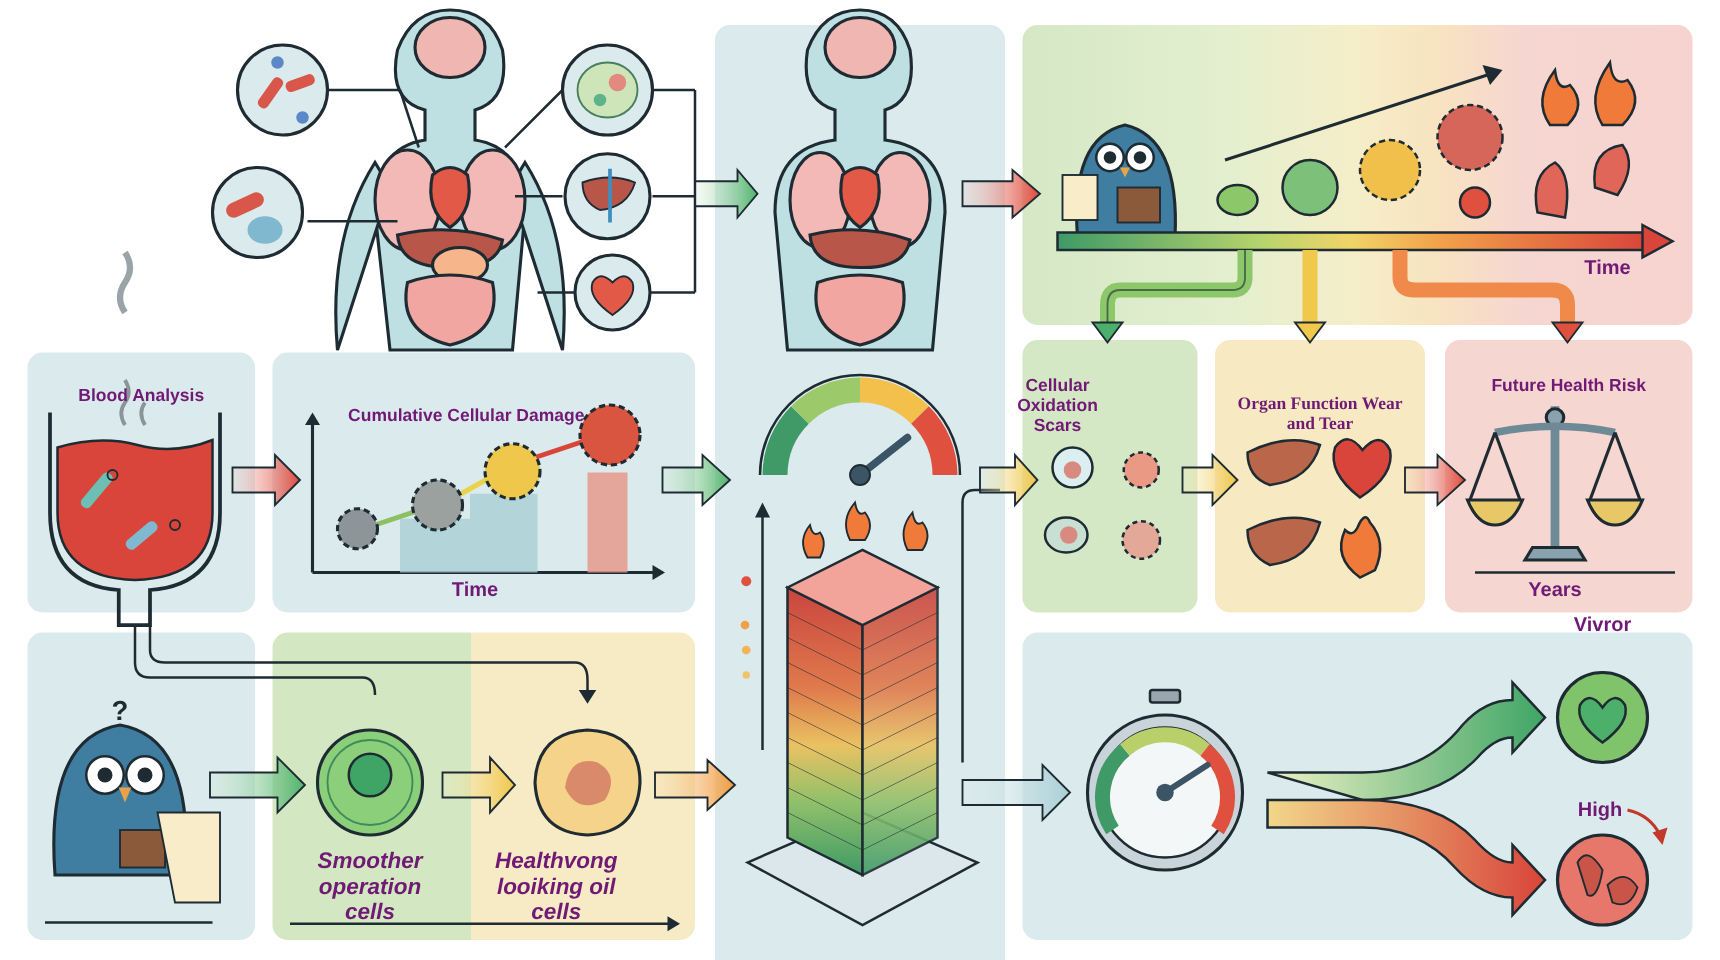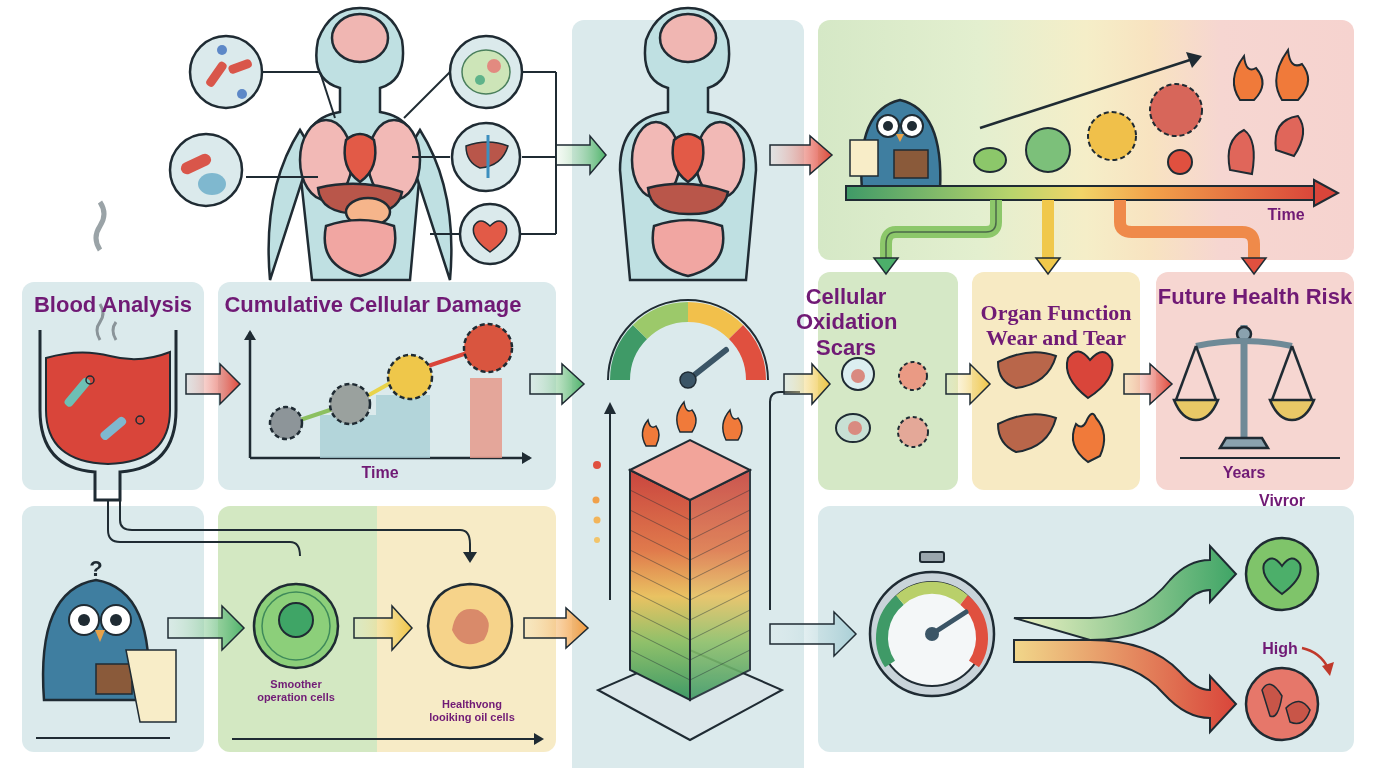"Blood Analysis" .t-lg { font-size: 22px -> 14px; margin-top: none -> 16px }
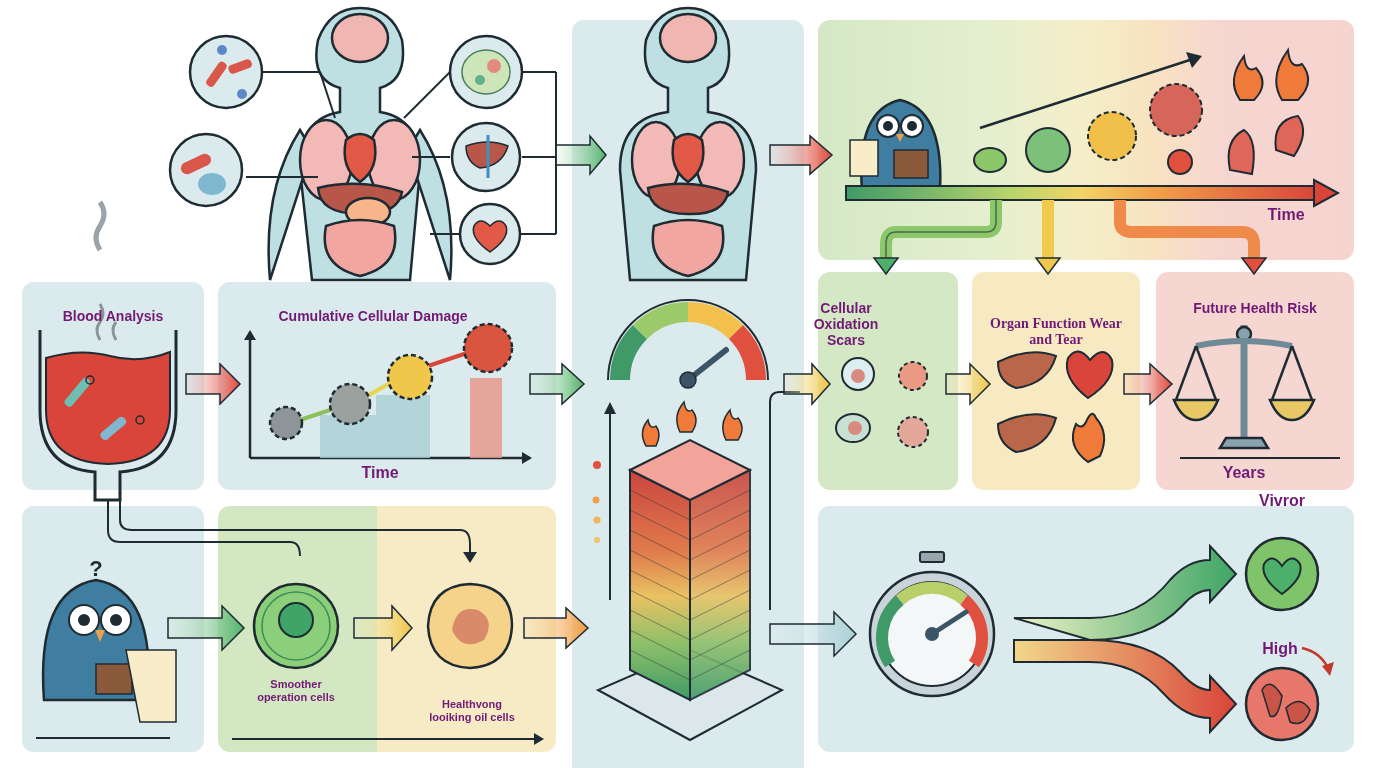"Cumulative Cellular Damage" div.lbl { top: 292px -> 308px }
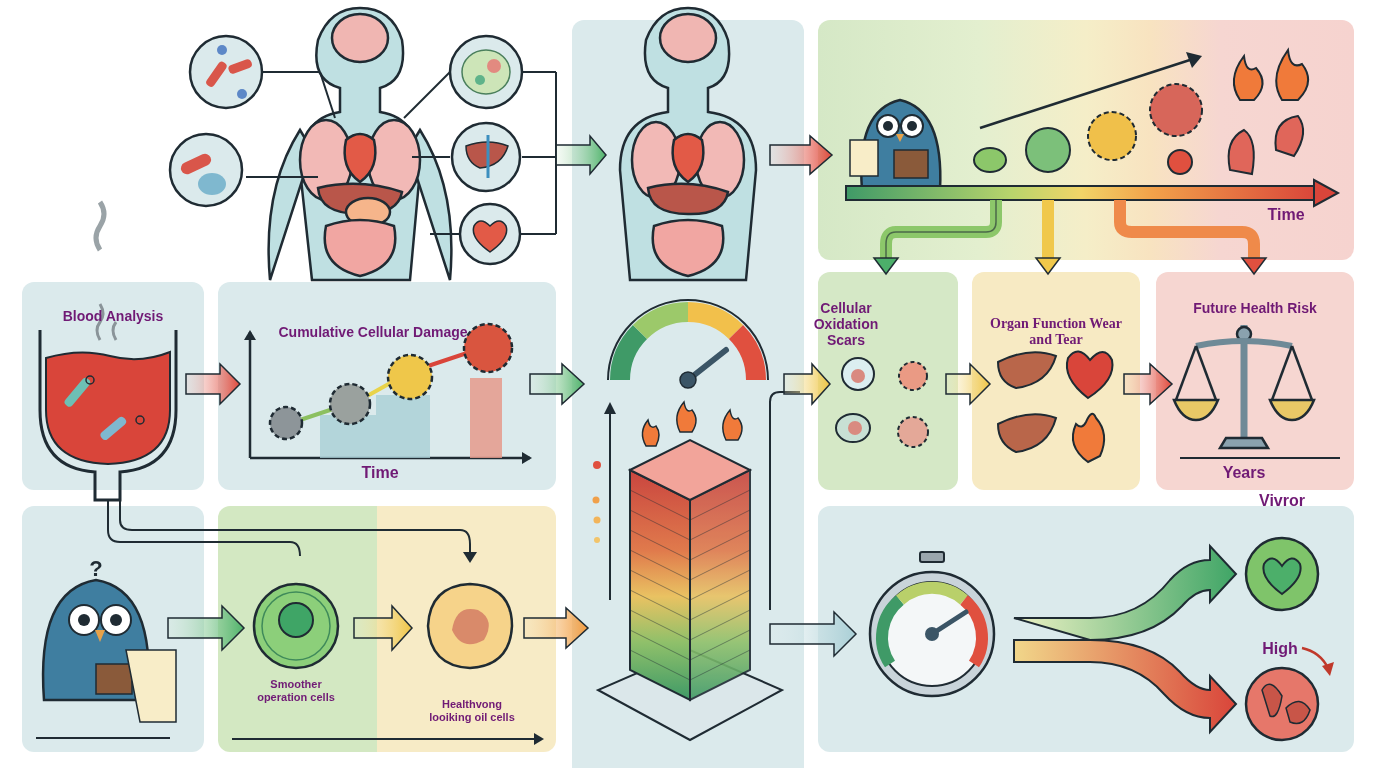"Smoother operation cells" .t-sm { font-size: 11px -> 18px; font-style: none -> italic }
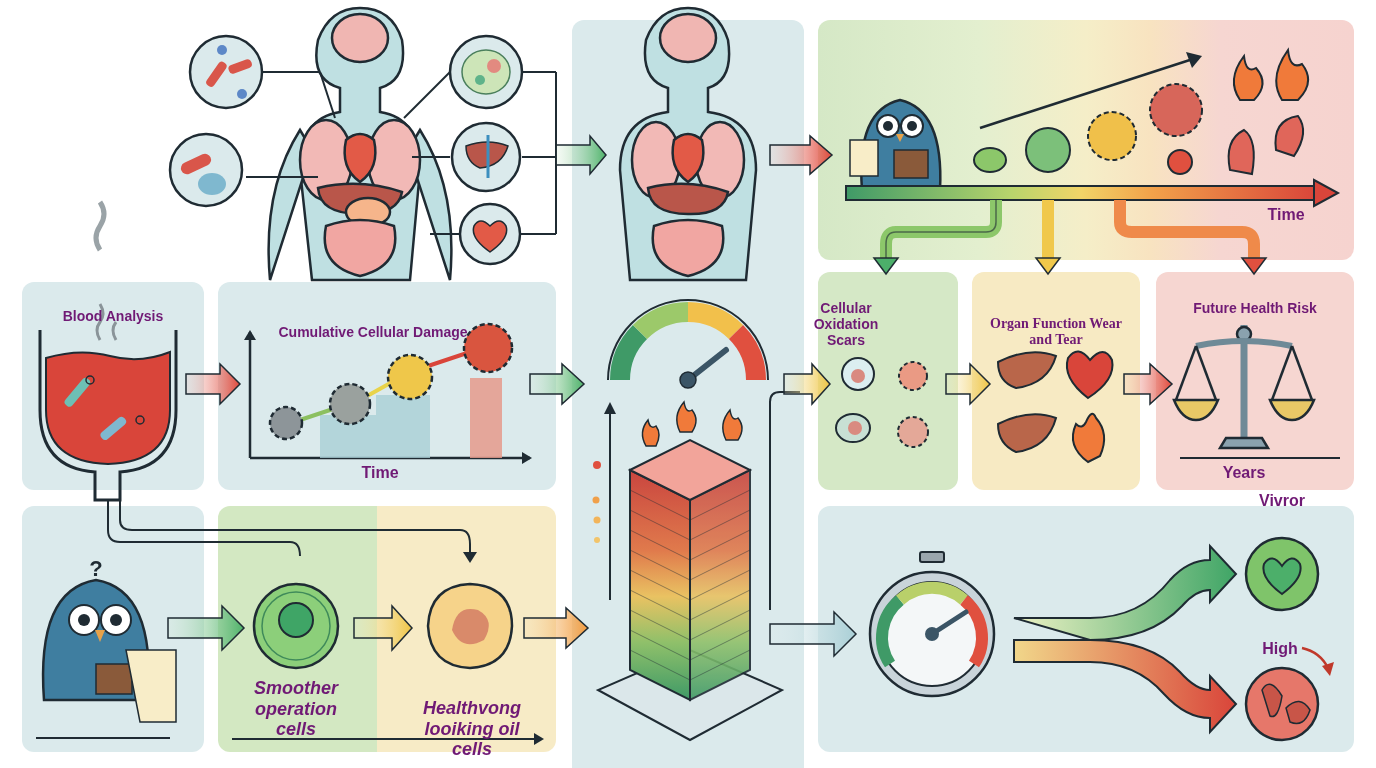"Healthvong looiking oil cells" div.lbl { left: 420px -> 393px; margin-top: 20px -> none }
